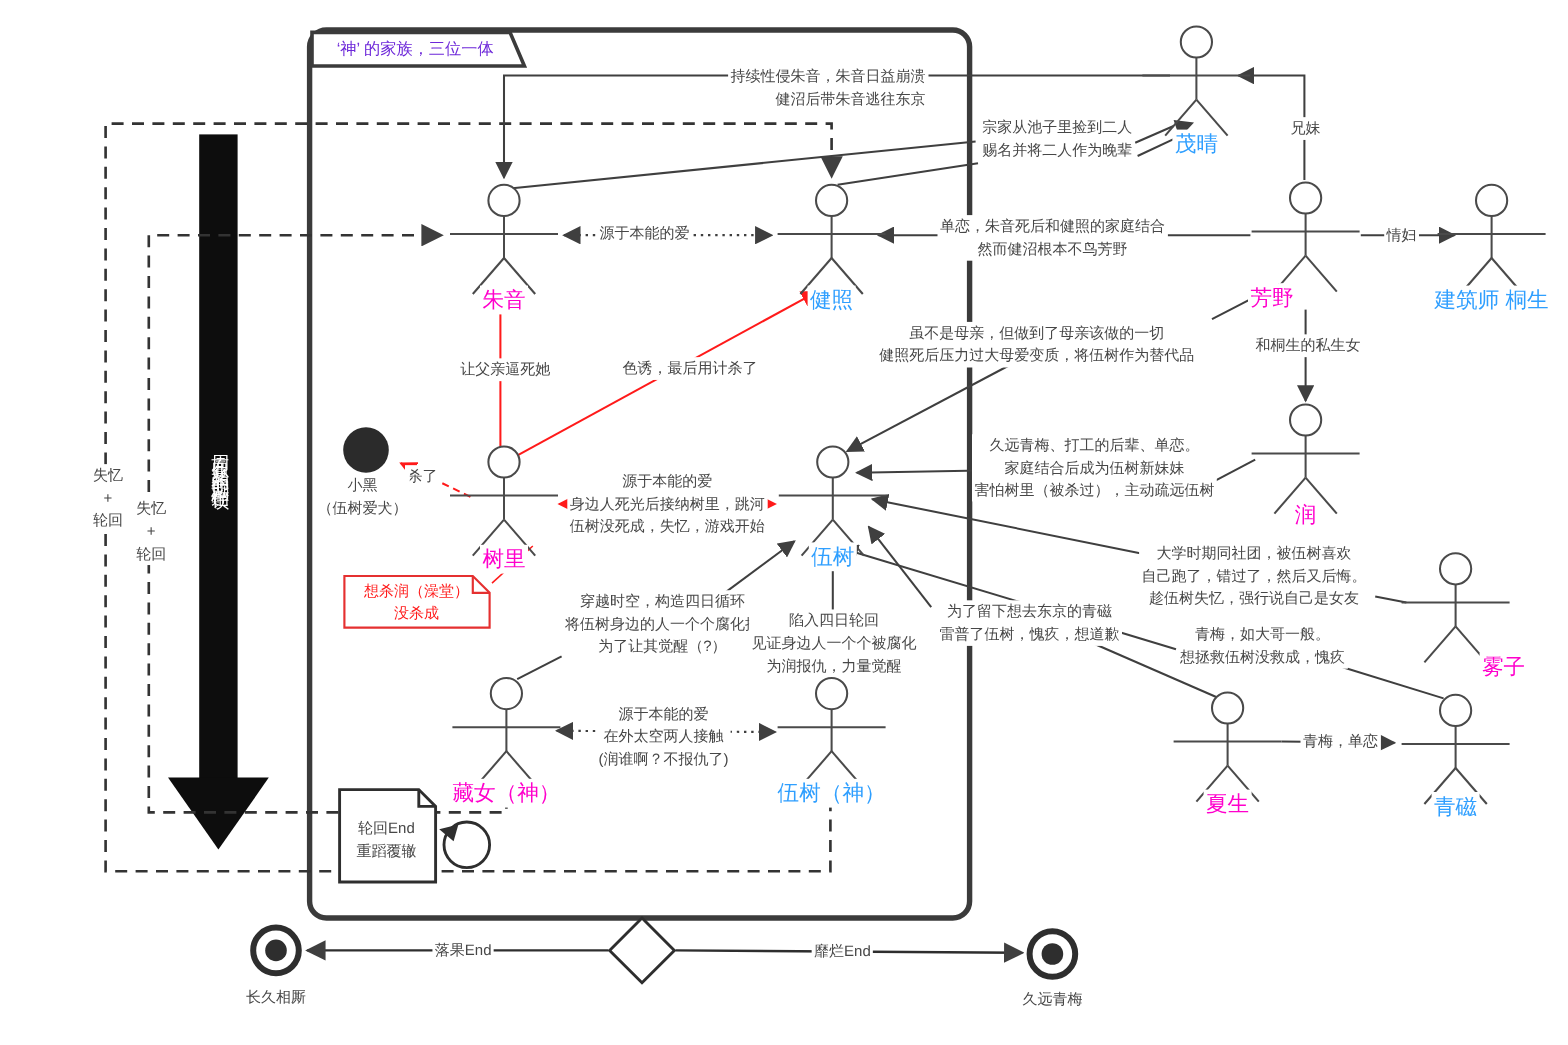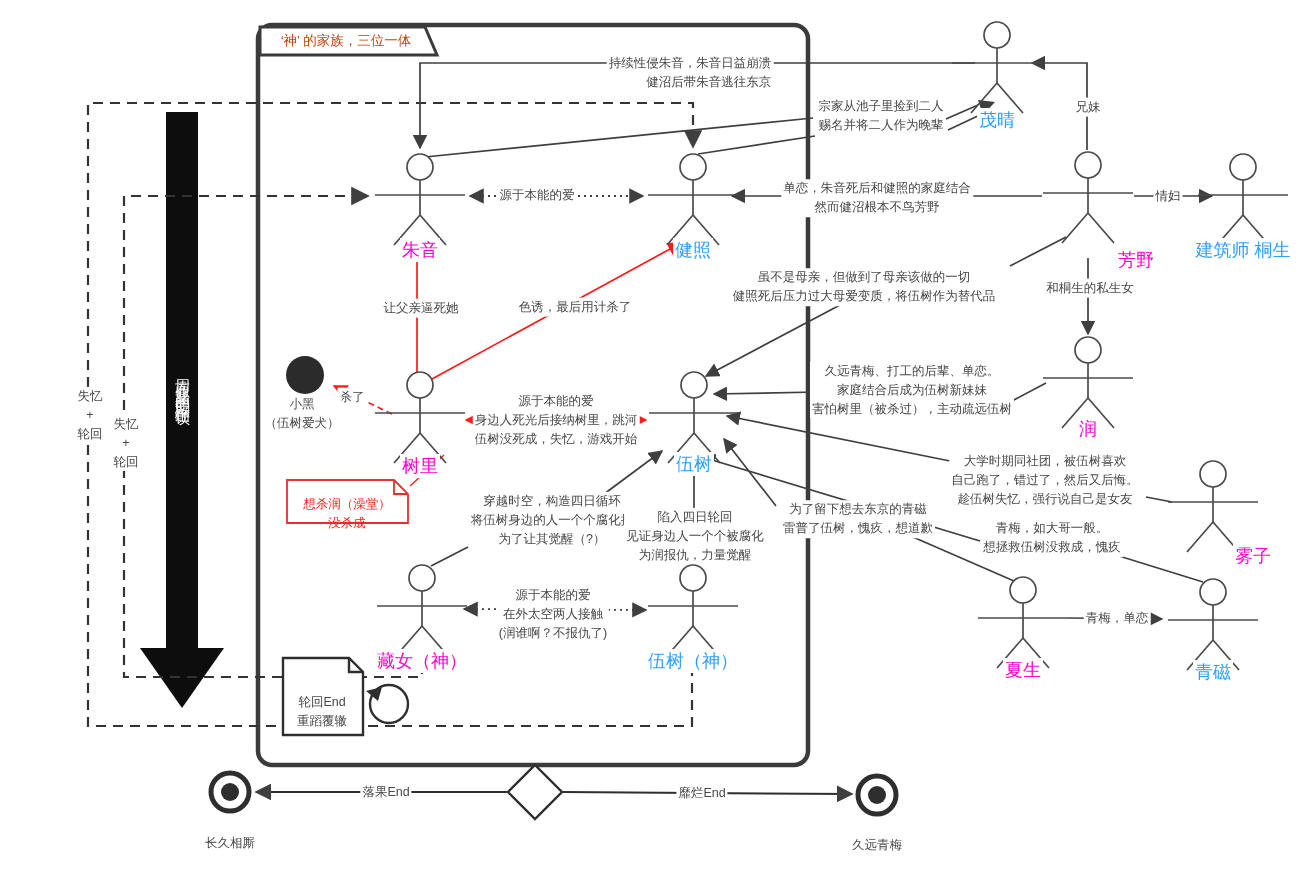"‘神’ 的家族，三位一体" .ttl { color: #c2410c -> #6d28d9 }
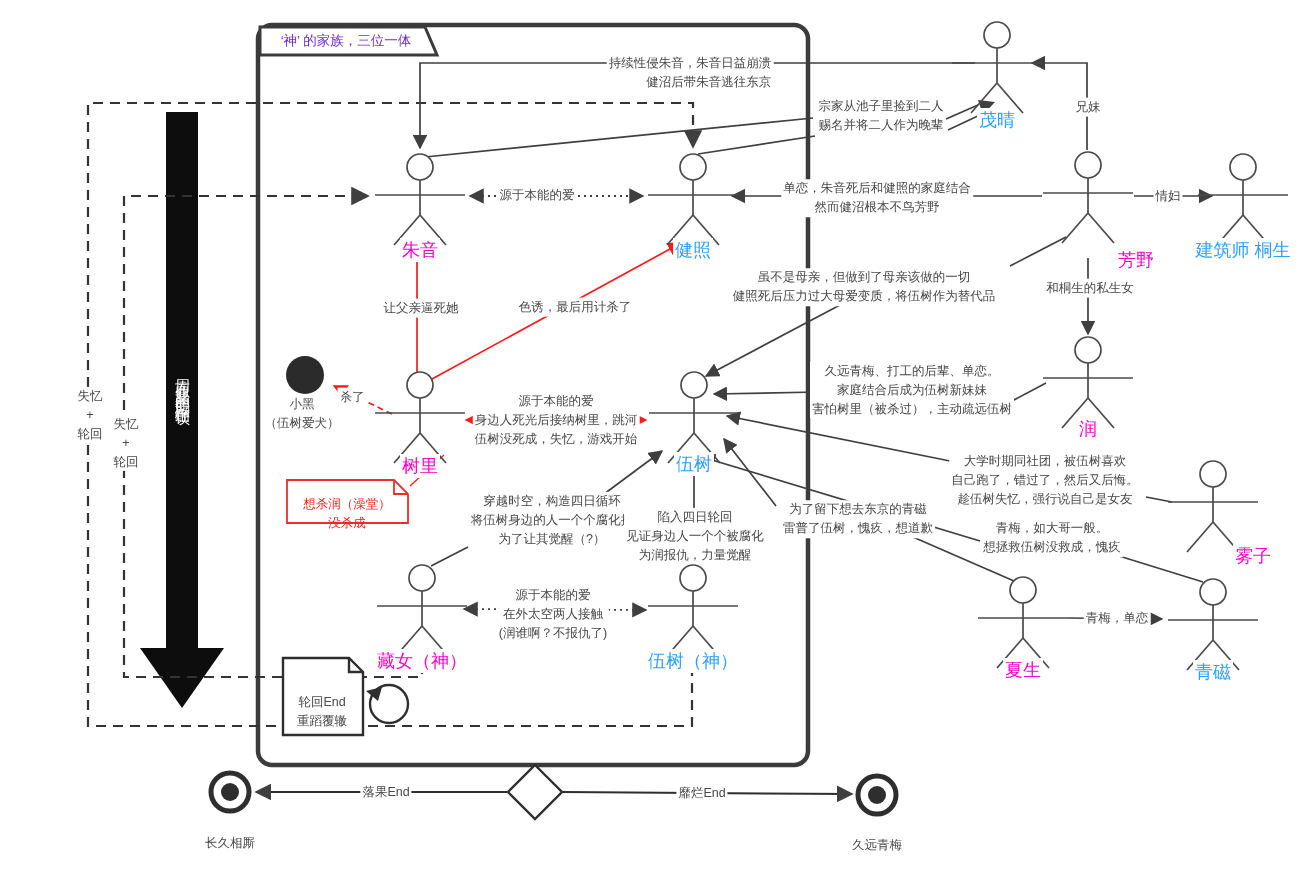"芳野" div.nm { left: 1136px -> 1060px; margin-top: 12px -> none }
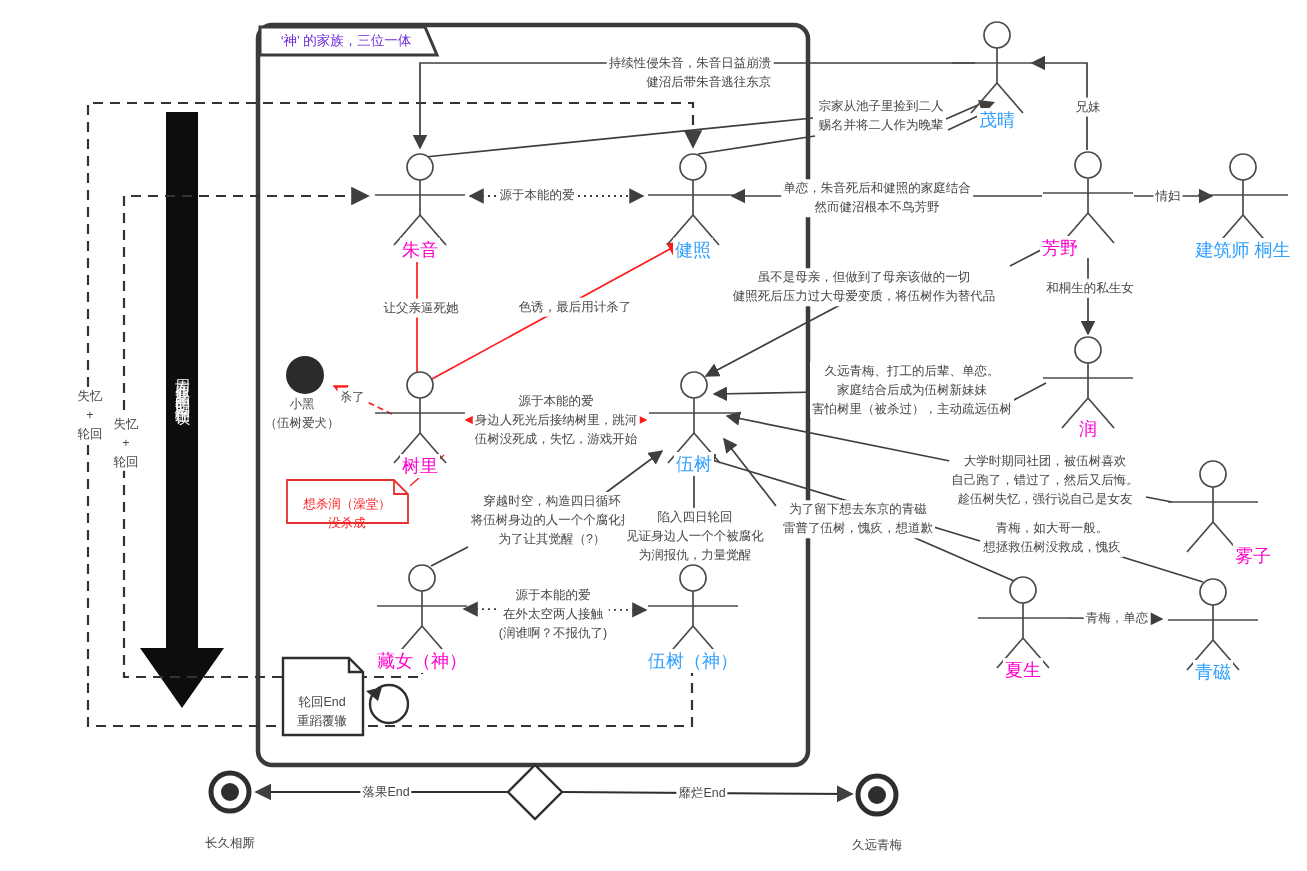"想杀润（澡堂）" .nobg { margin-top: 12px -> none }
